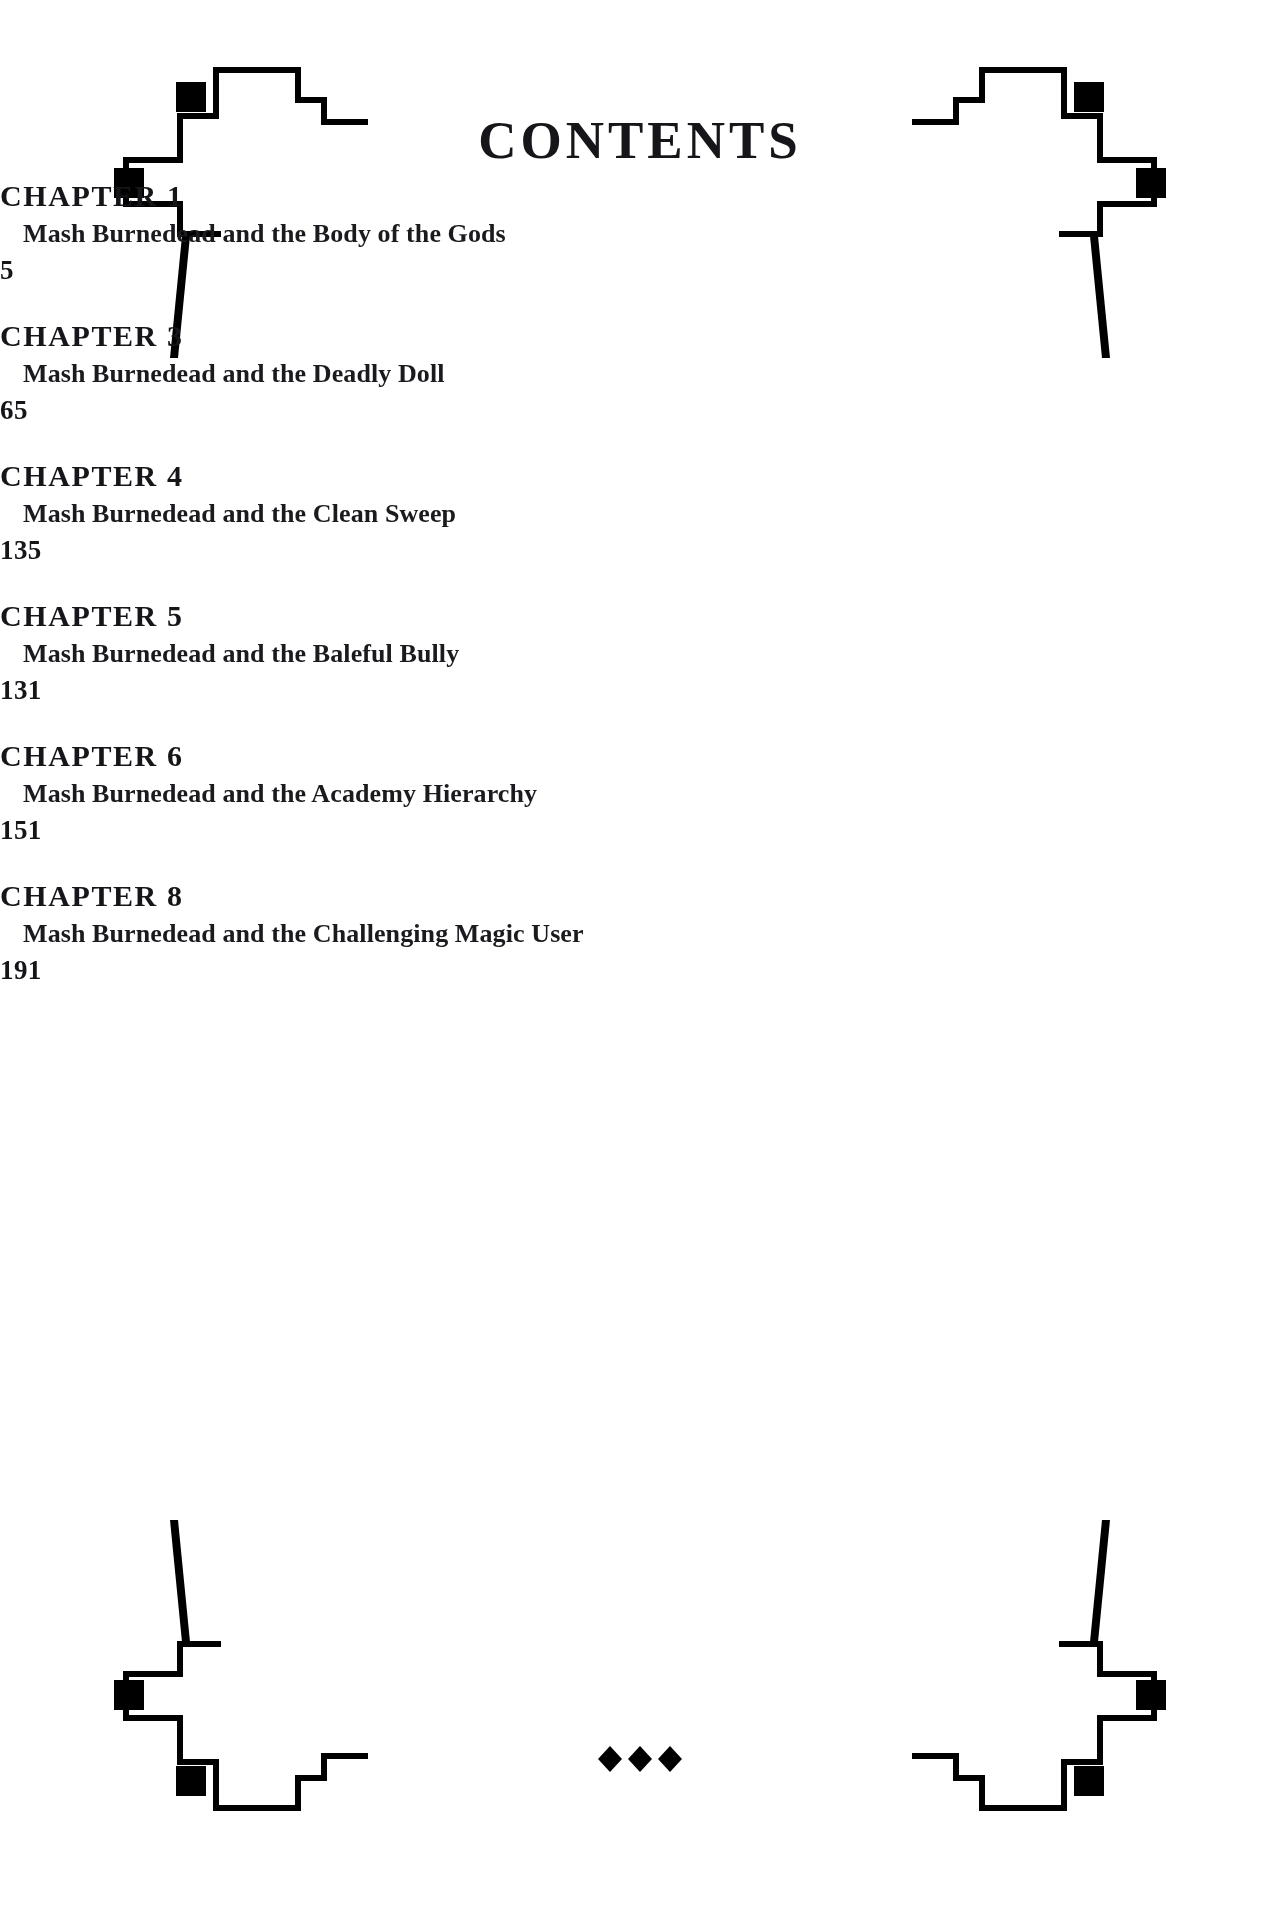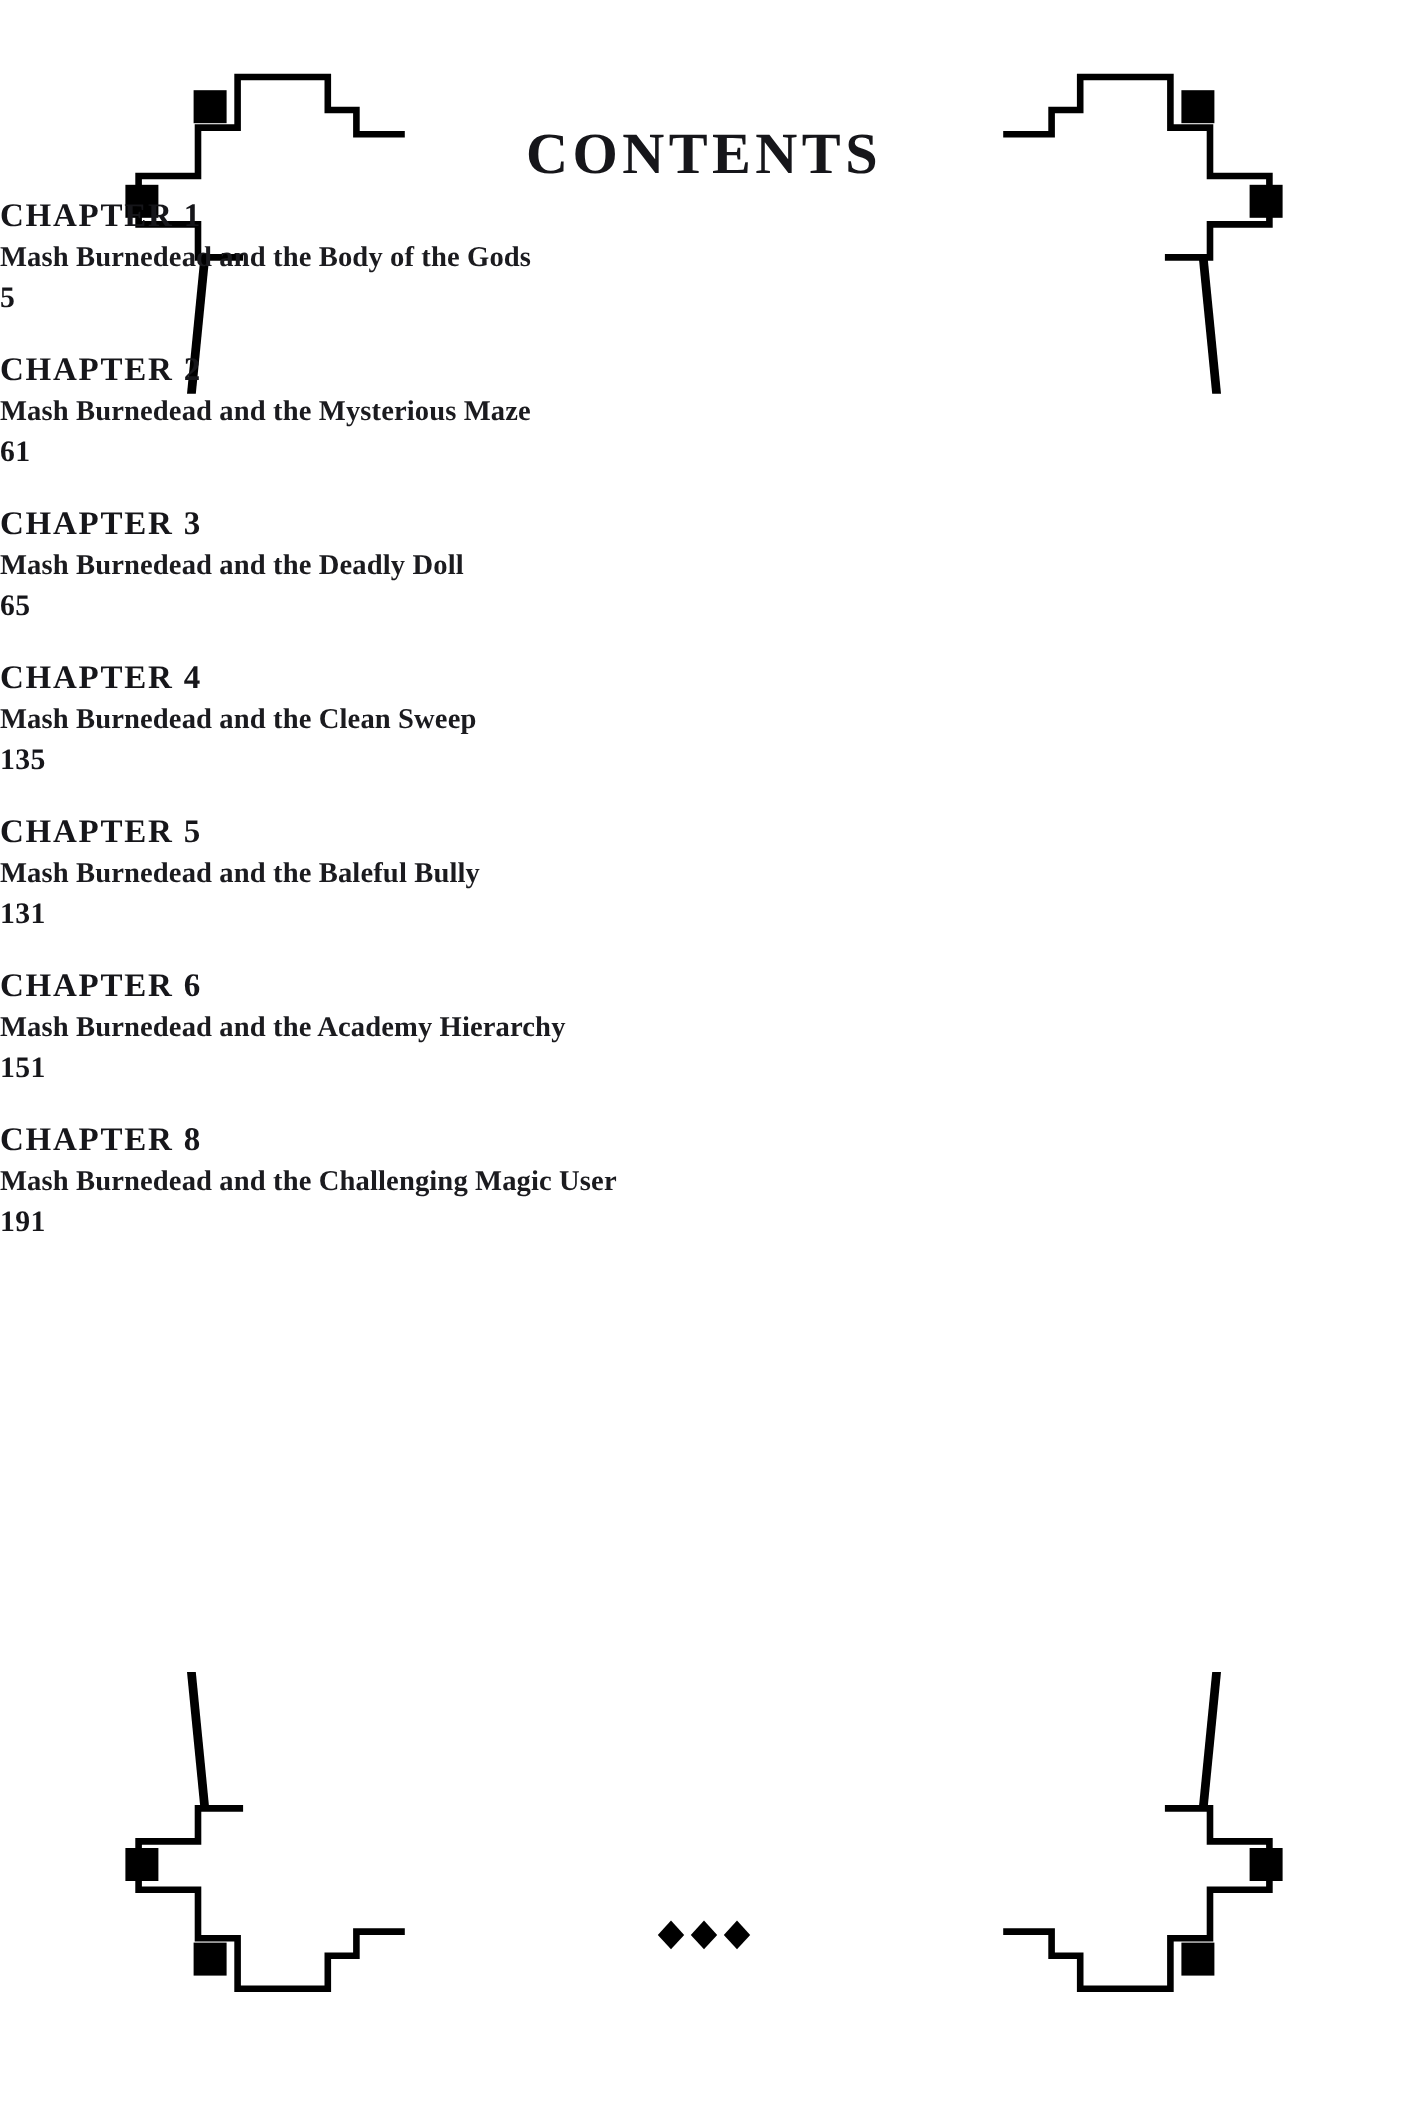"Mash Burnedead and the Body" .chapter-title { padding-left: none -> 23px }
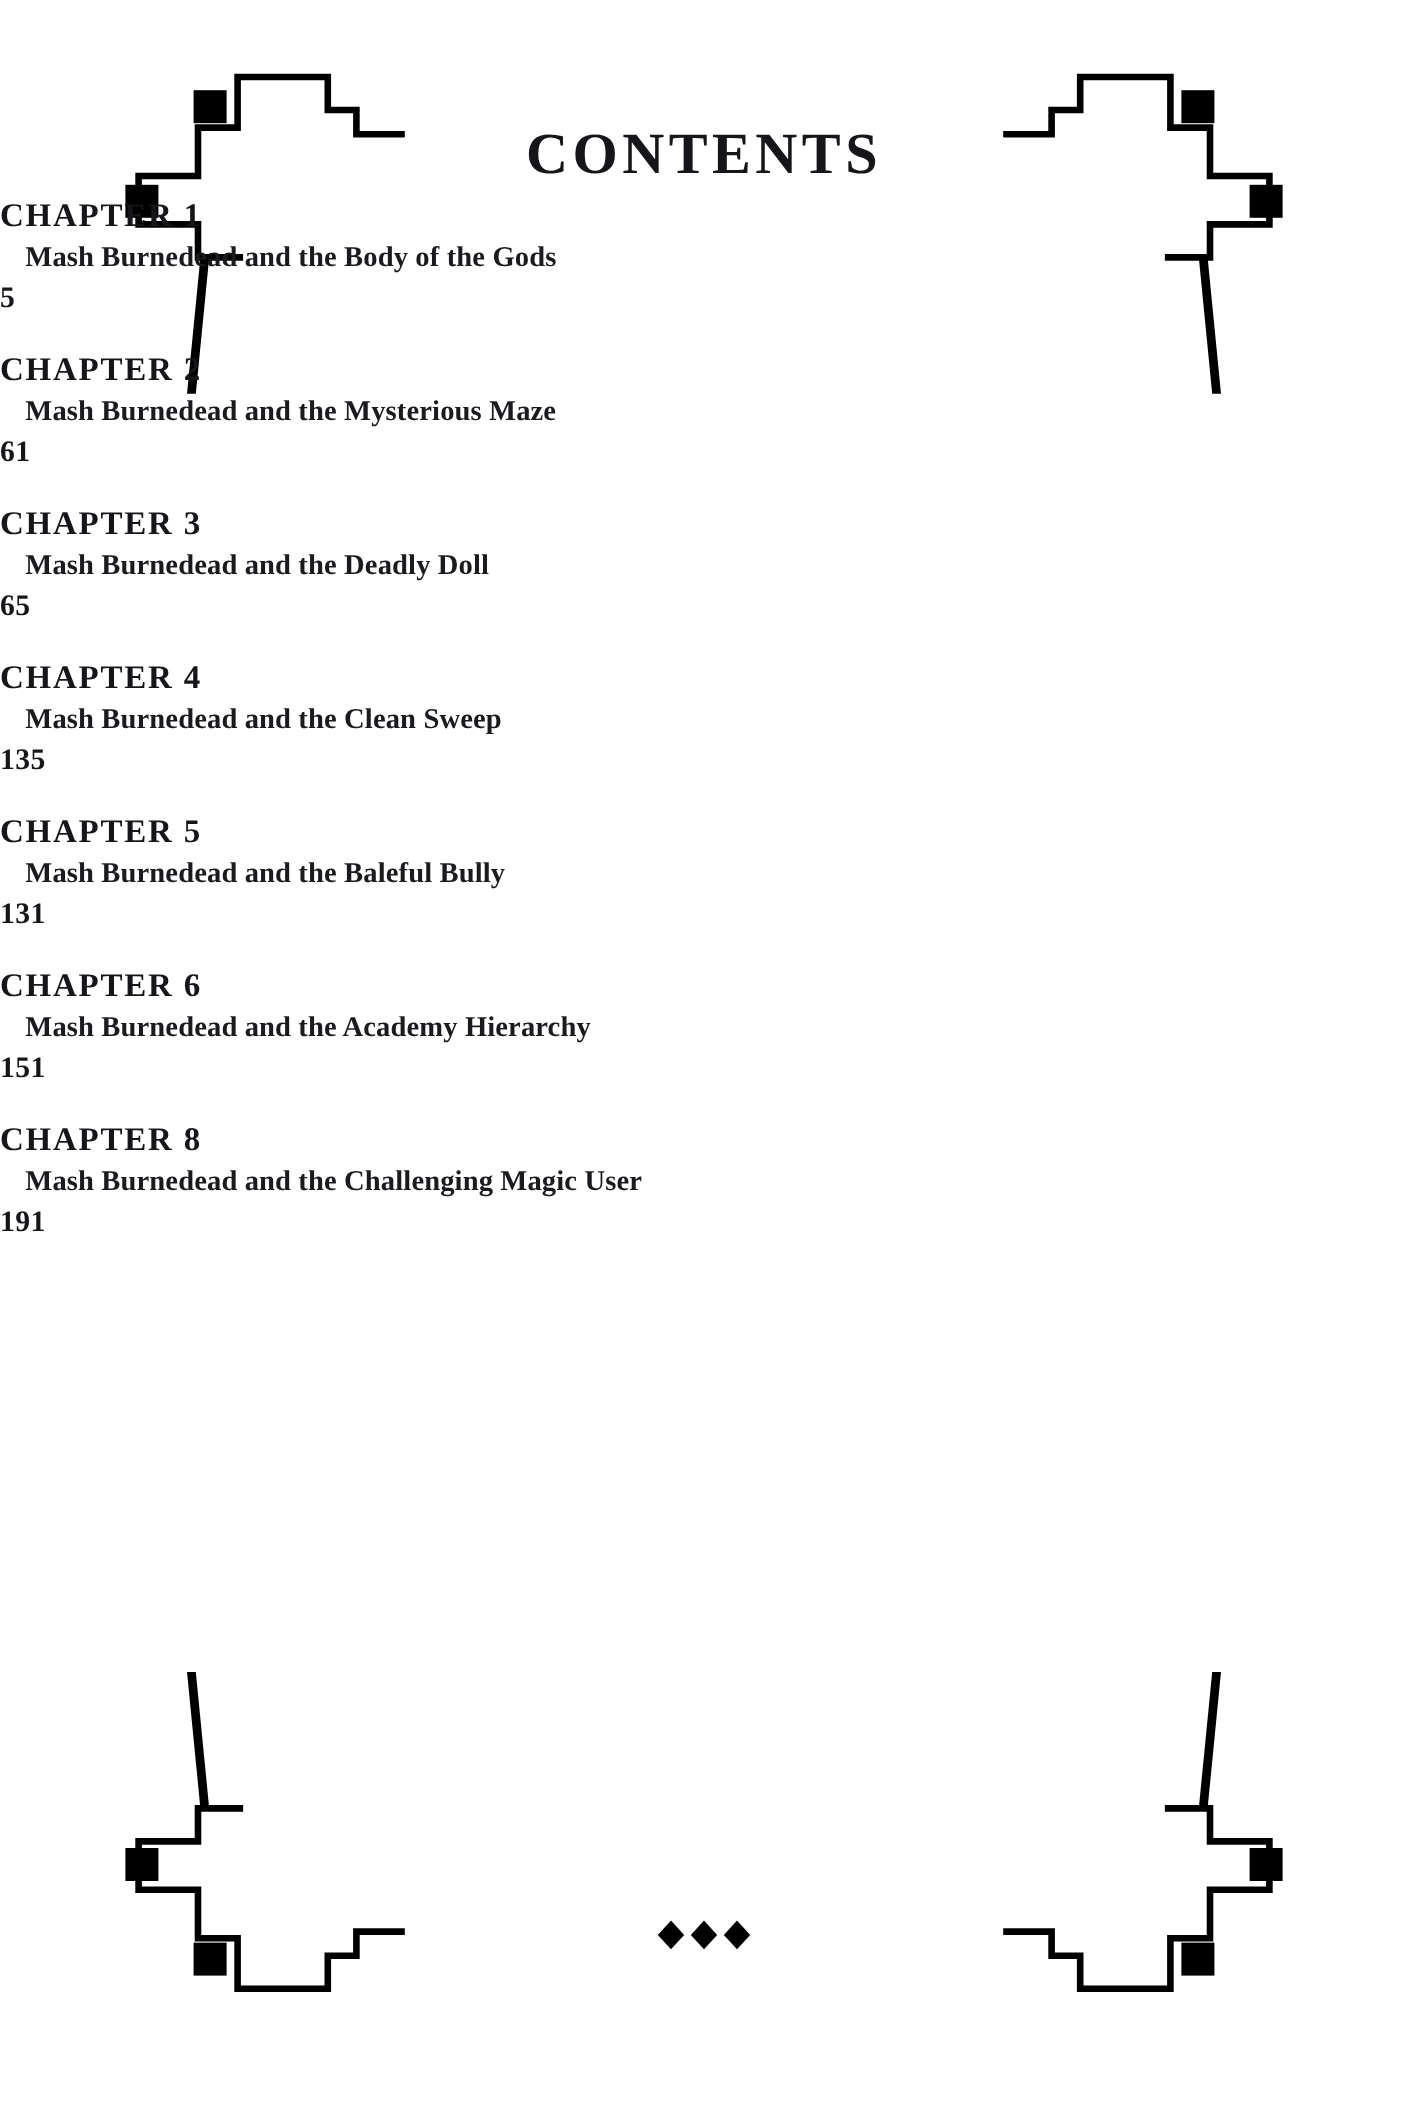"CHAPTER 2" div.toc-entry { html: <div> <div>CHAPTER 2</div> <div>Mash Burnedead and the Mysterious Maze</div> <div>61</div> </div> -> none }
